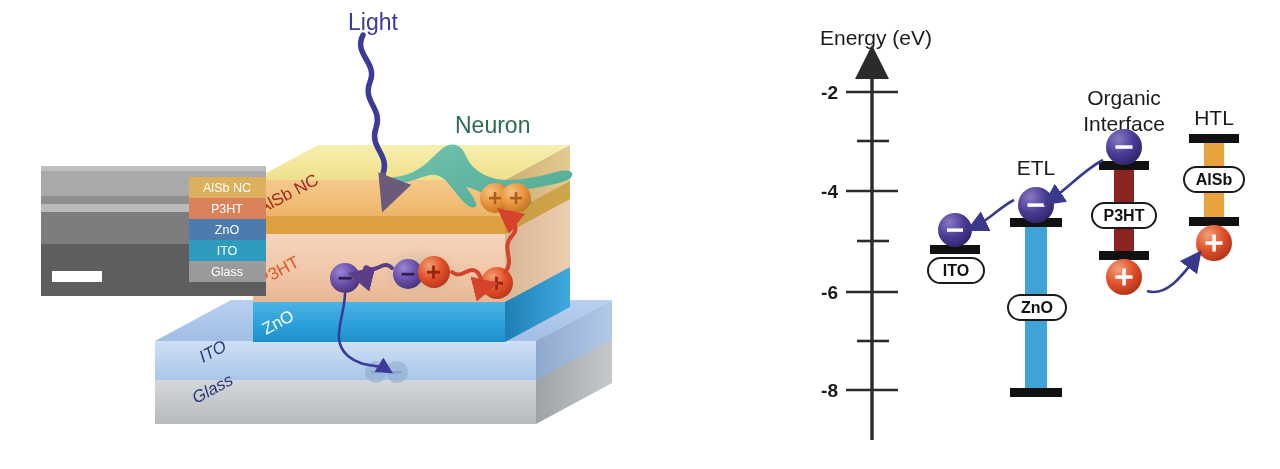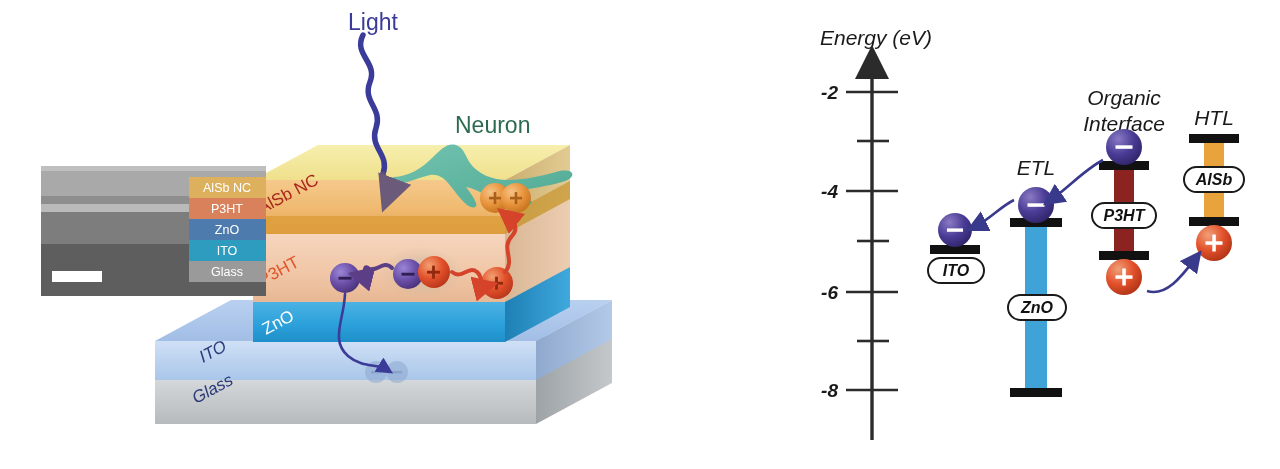"Energy (eV)" #panel-band { font-style: italic -> none }
